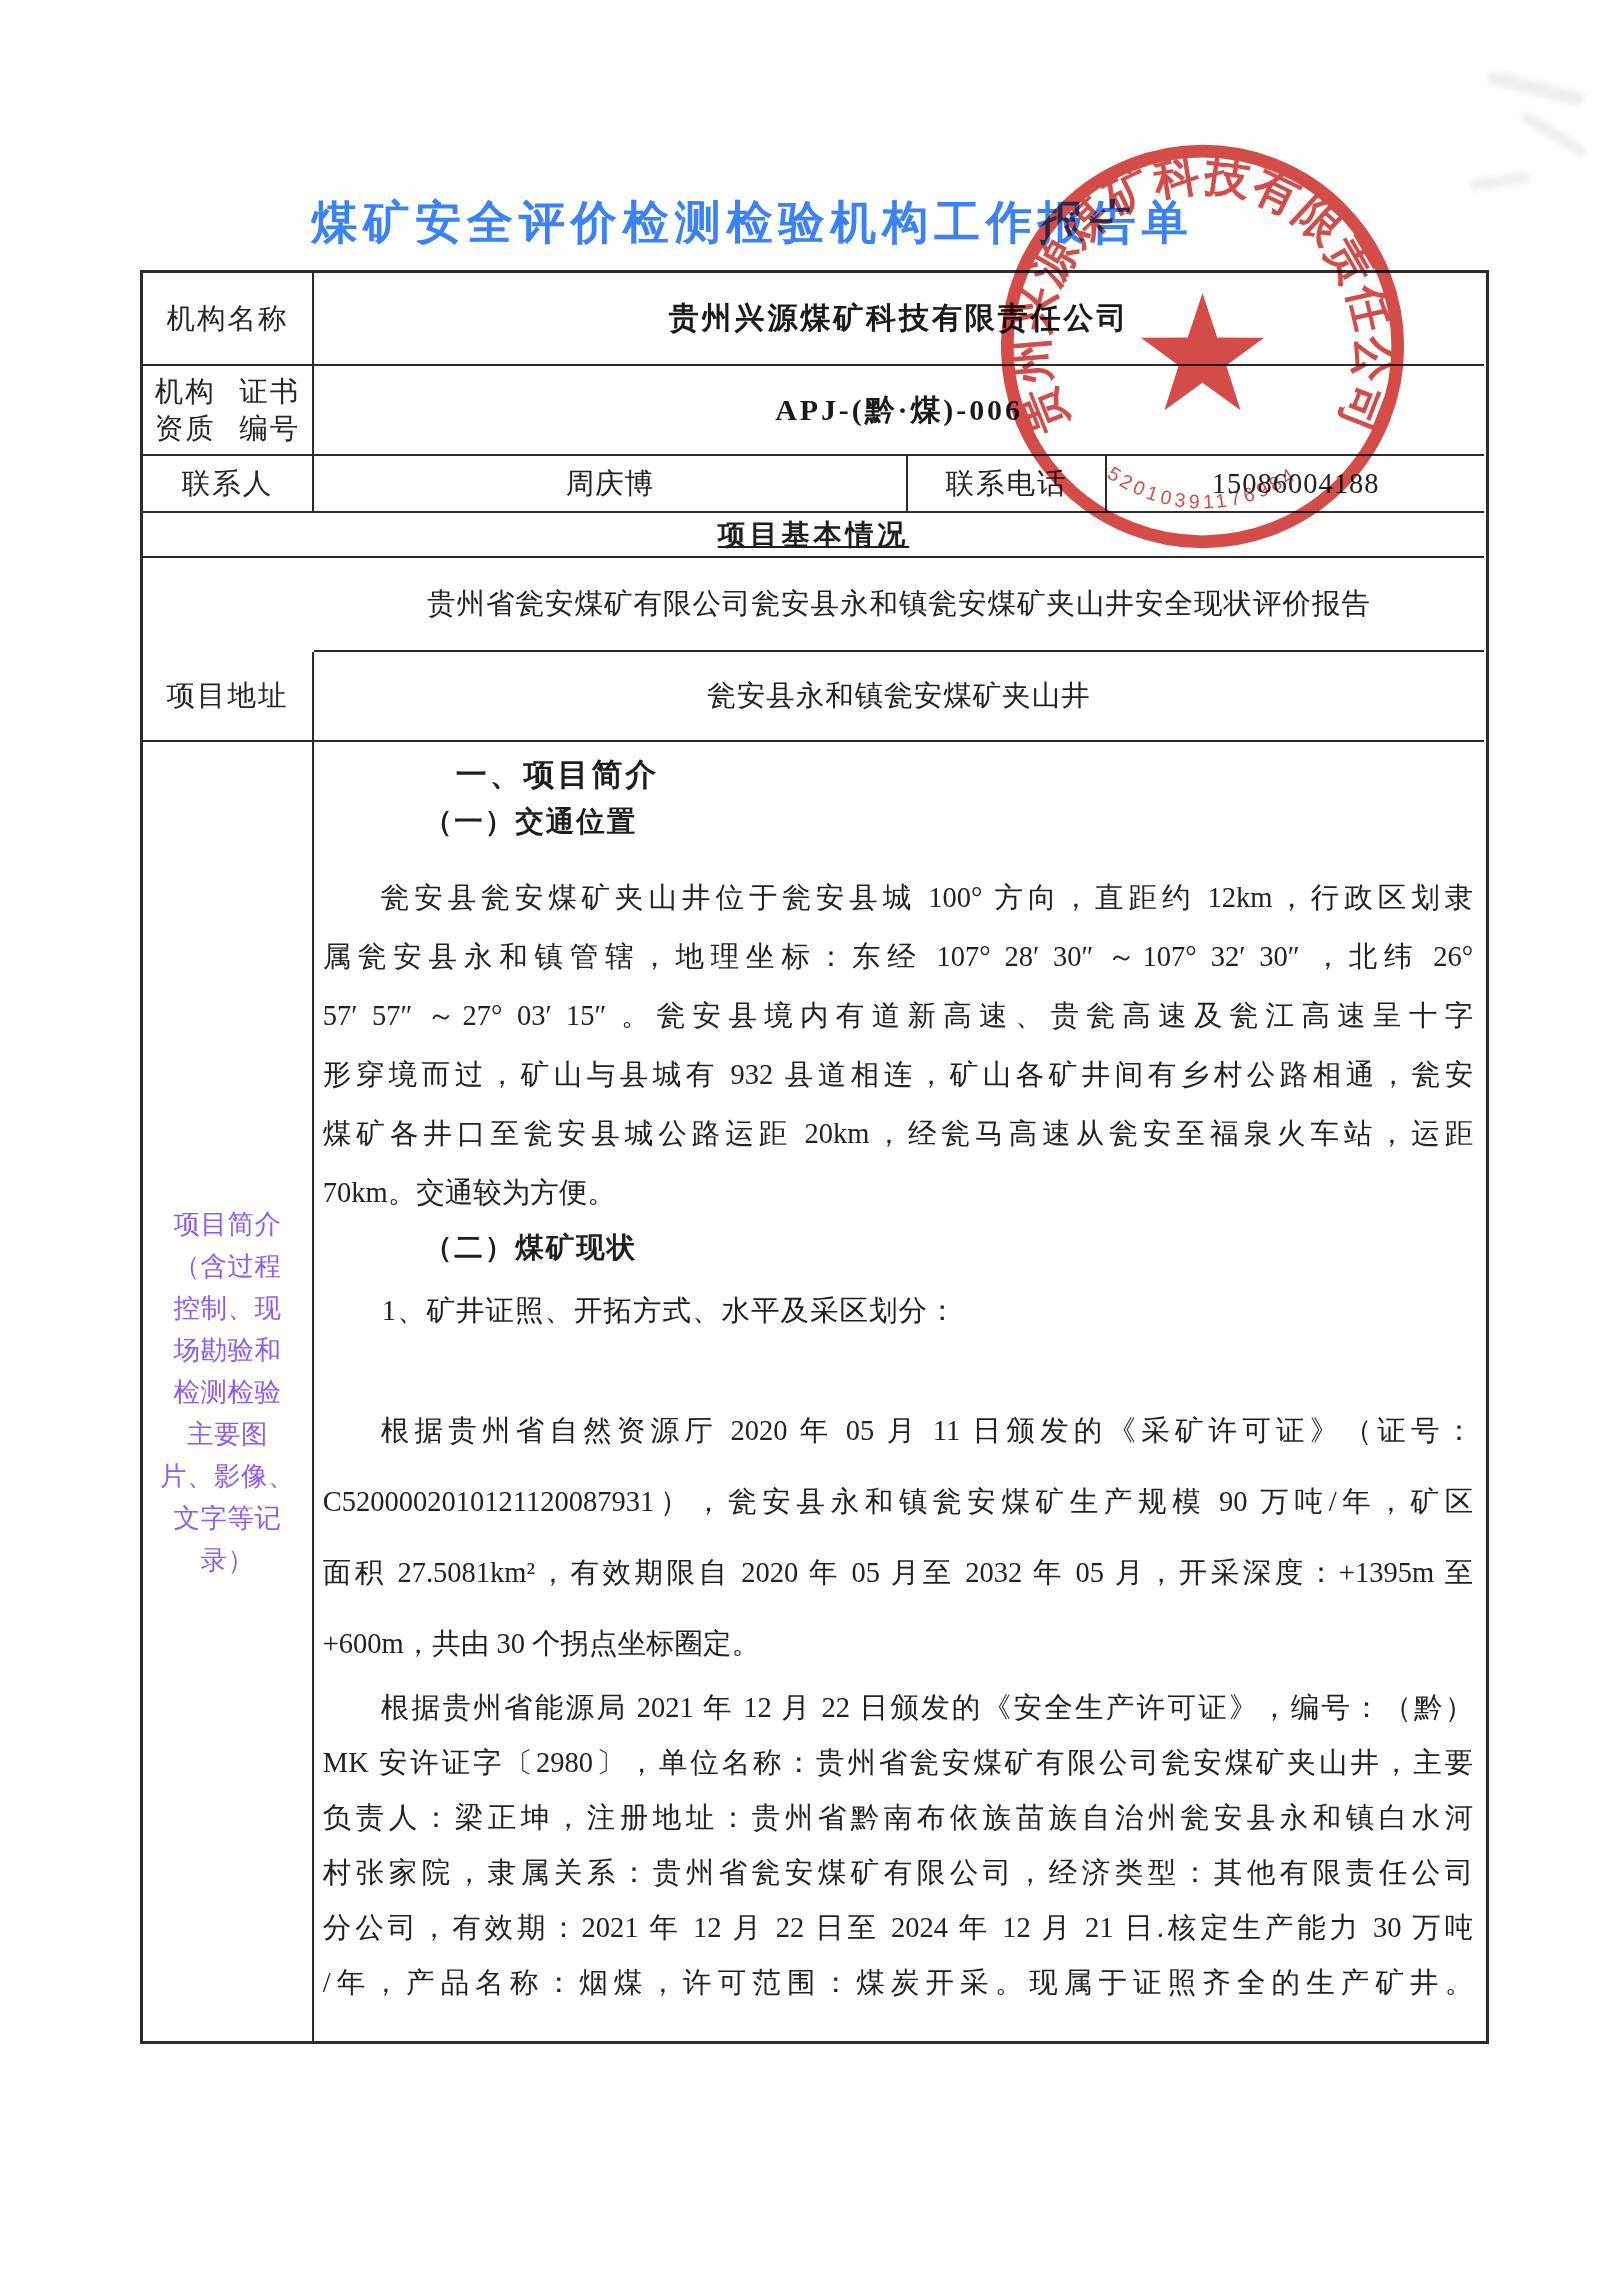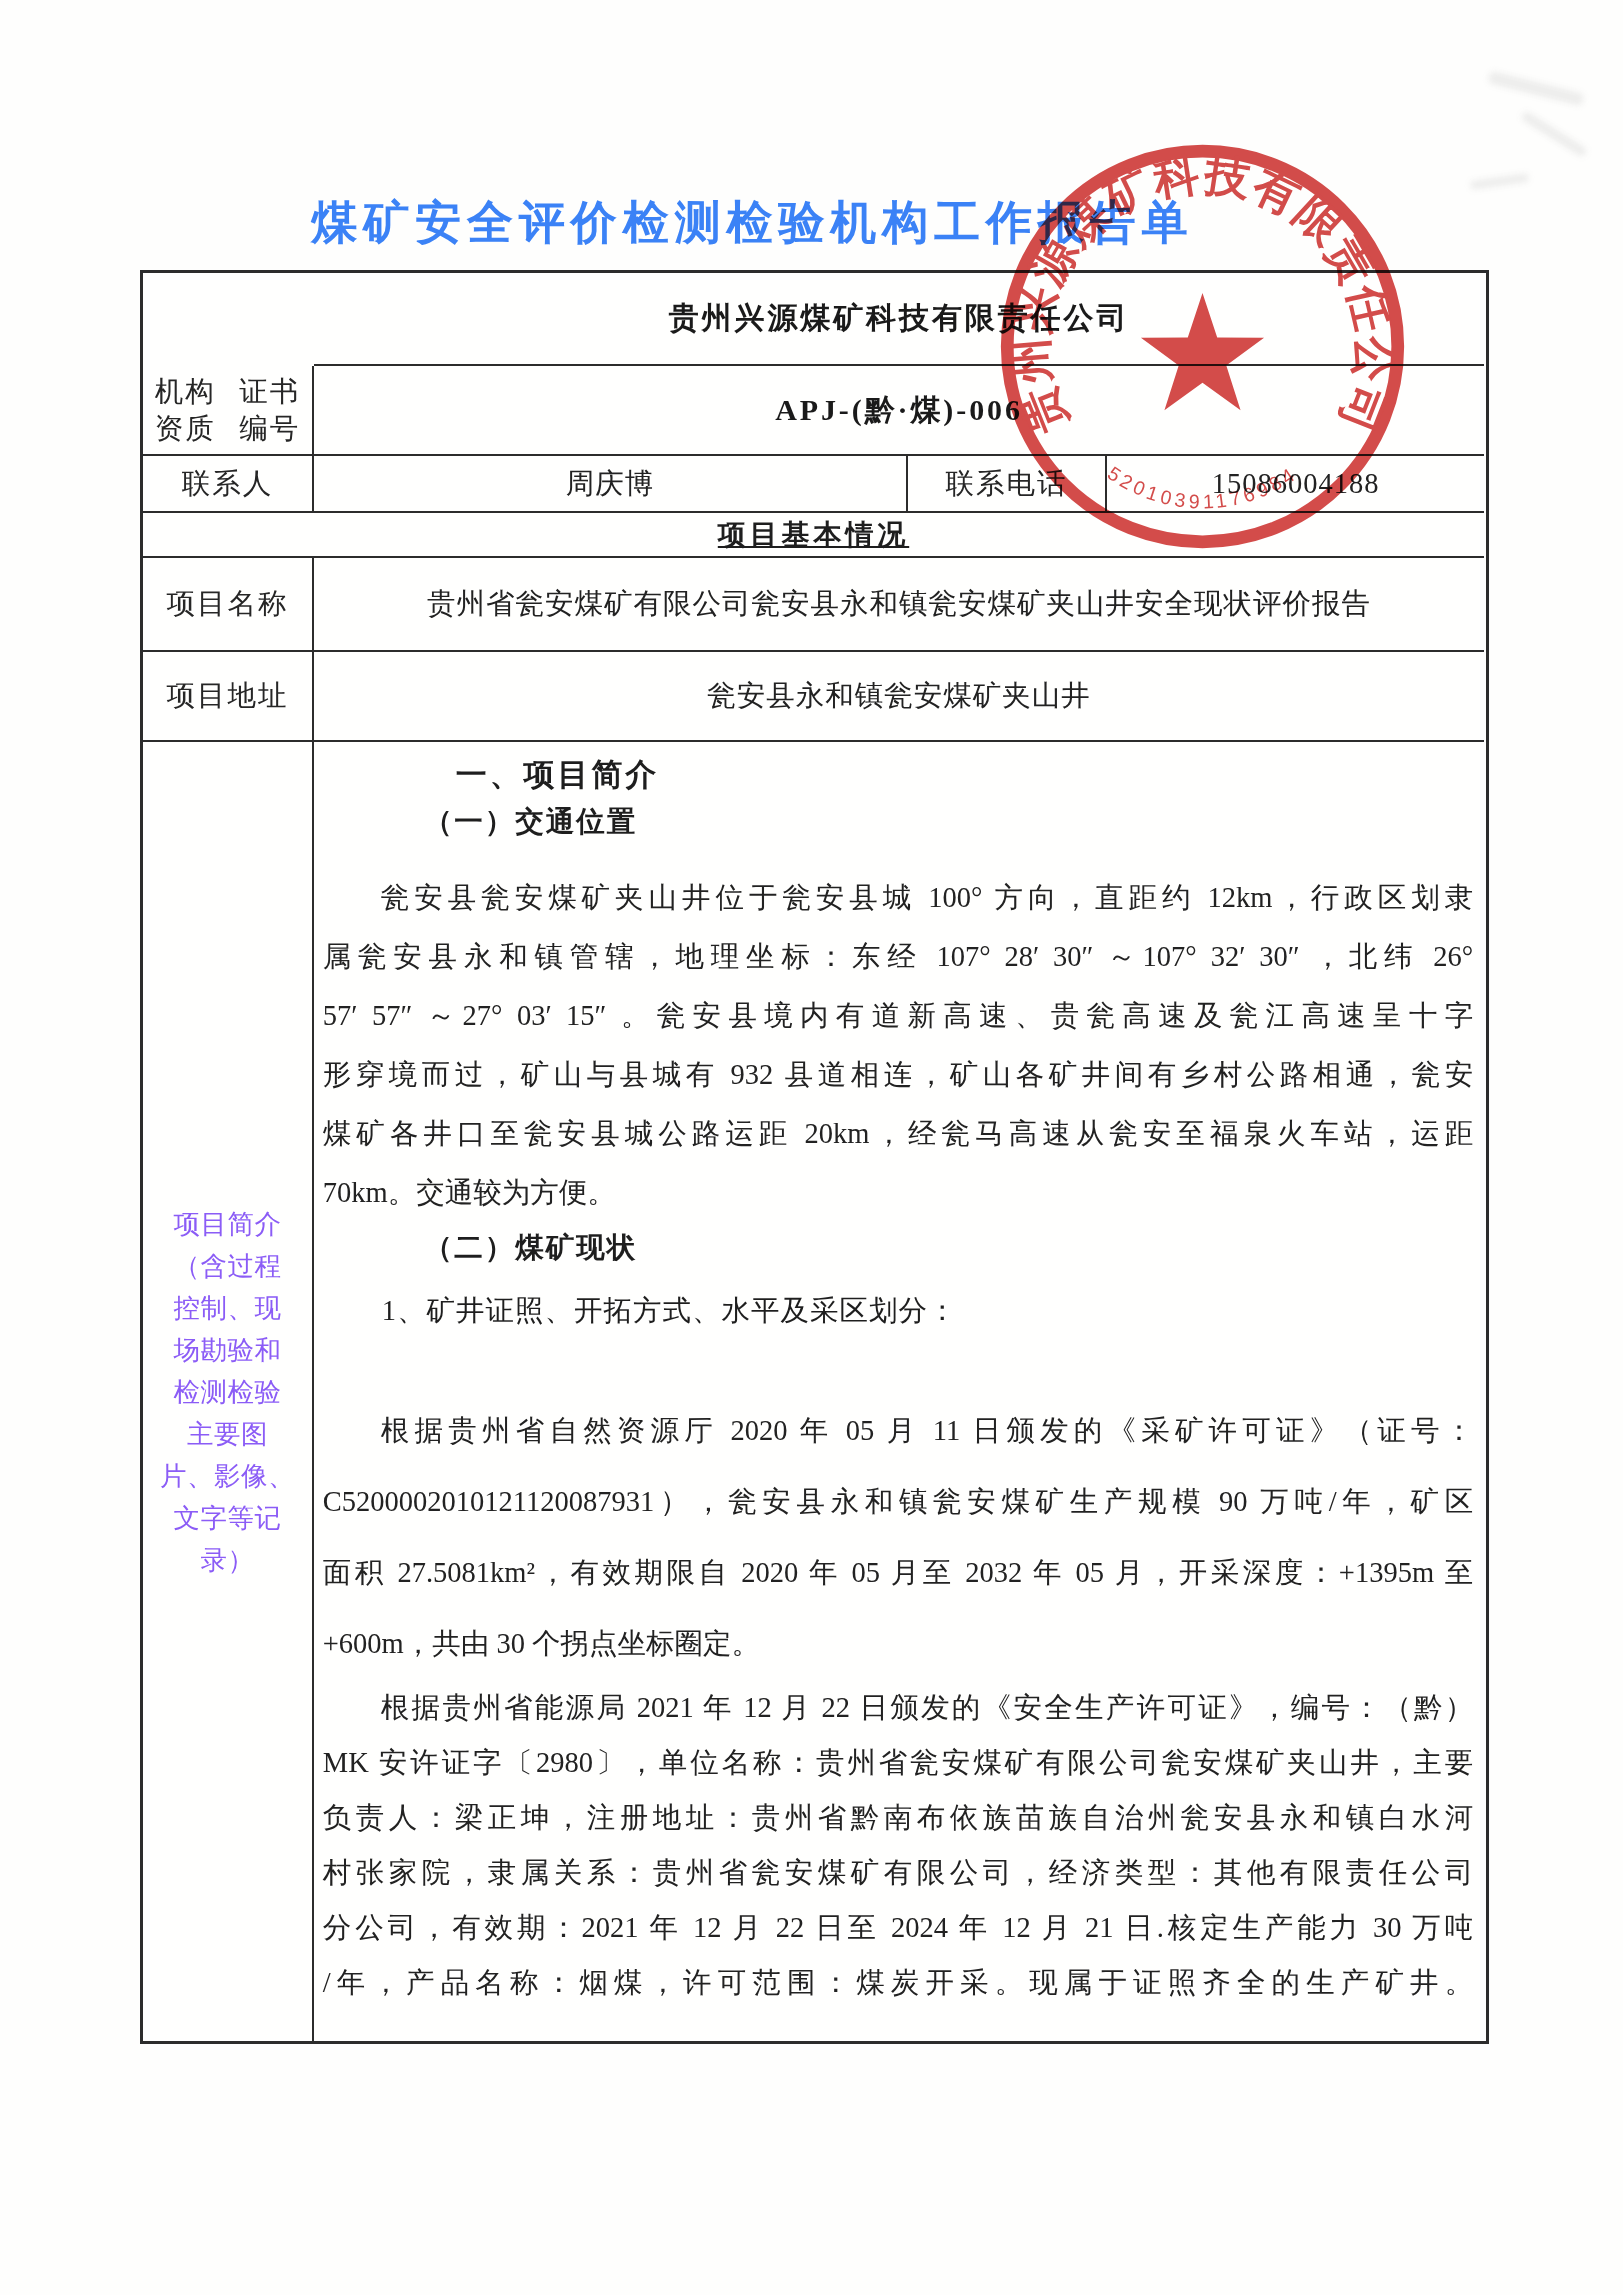"机构名称" div.cell { html: none -> <div>机构名称</div> }
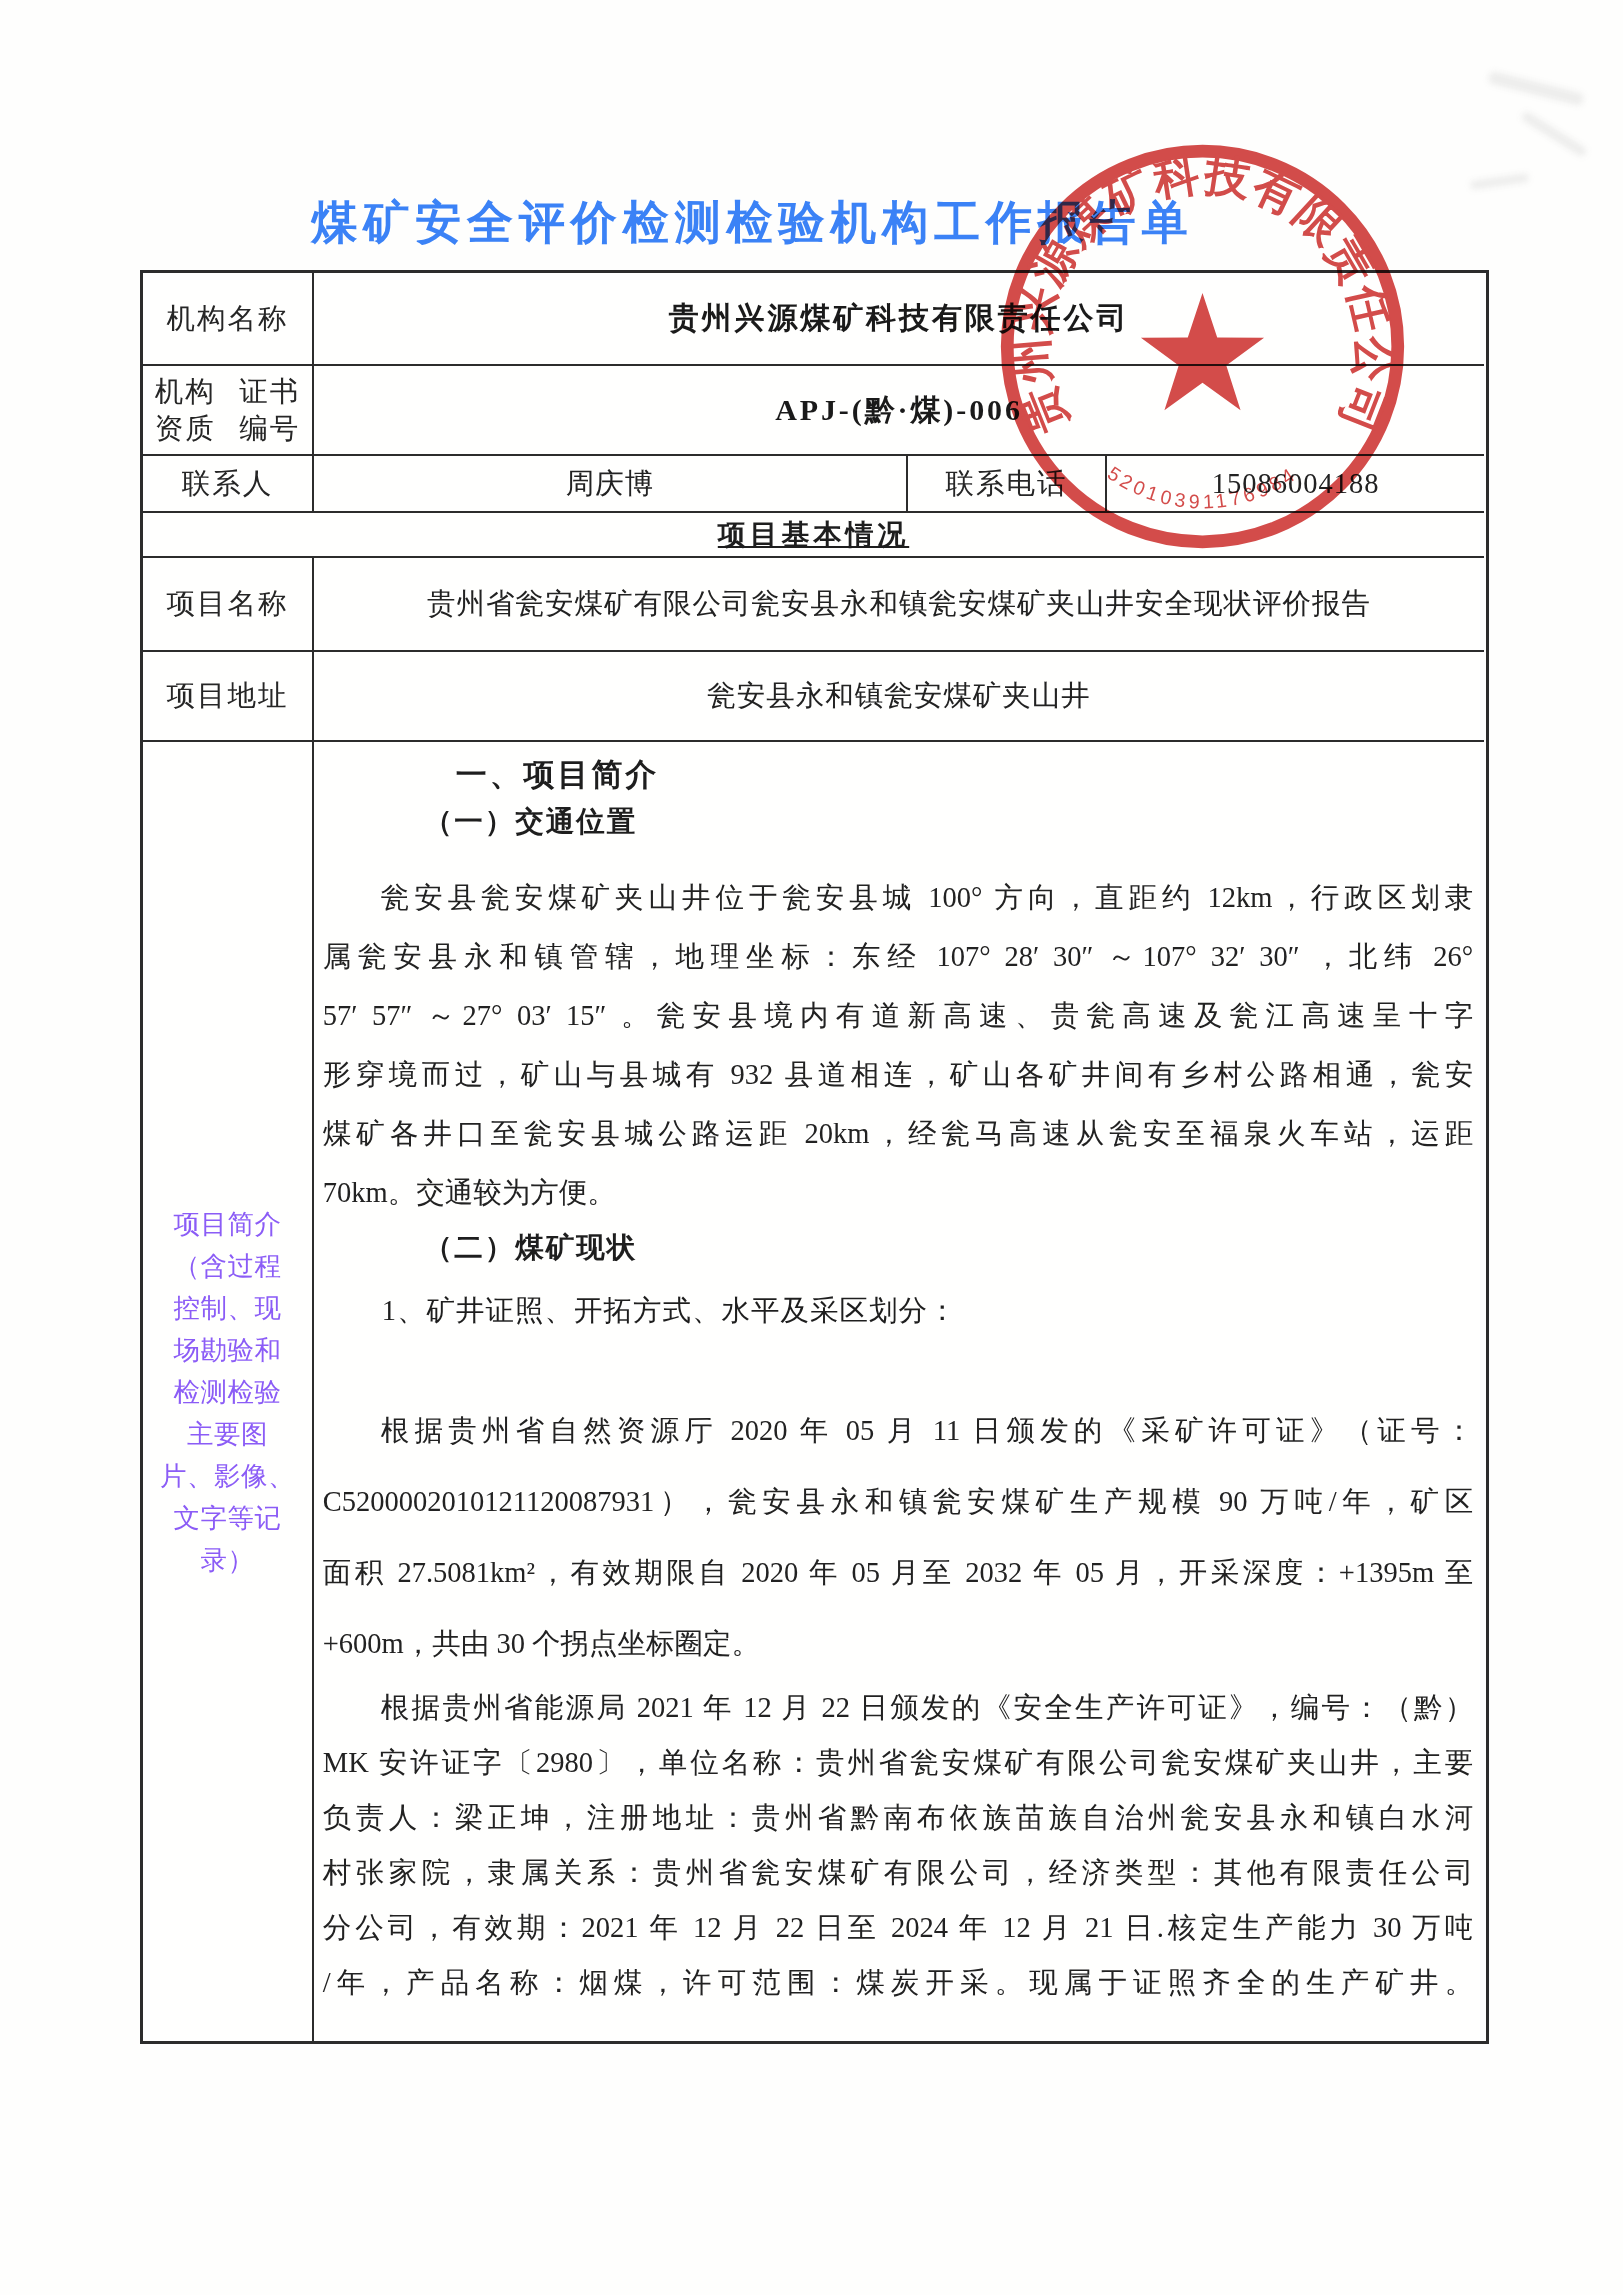"项目名称" div.cell { html: <div>项目名称</div> -> none }
